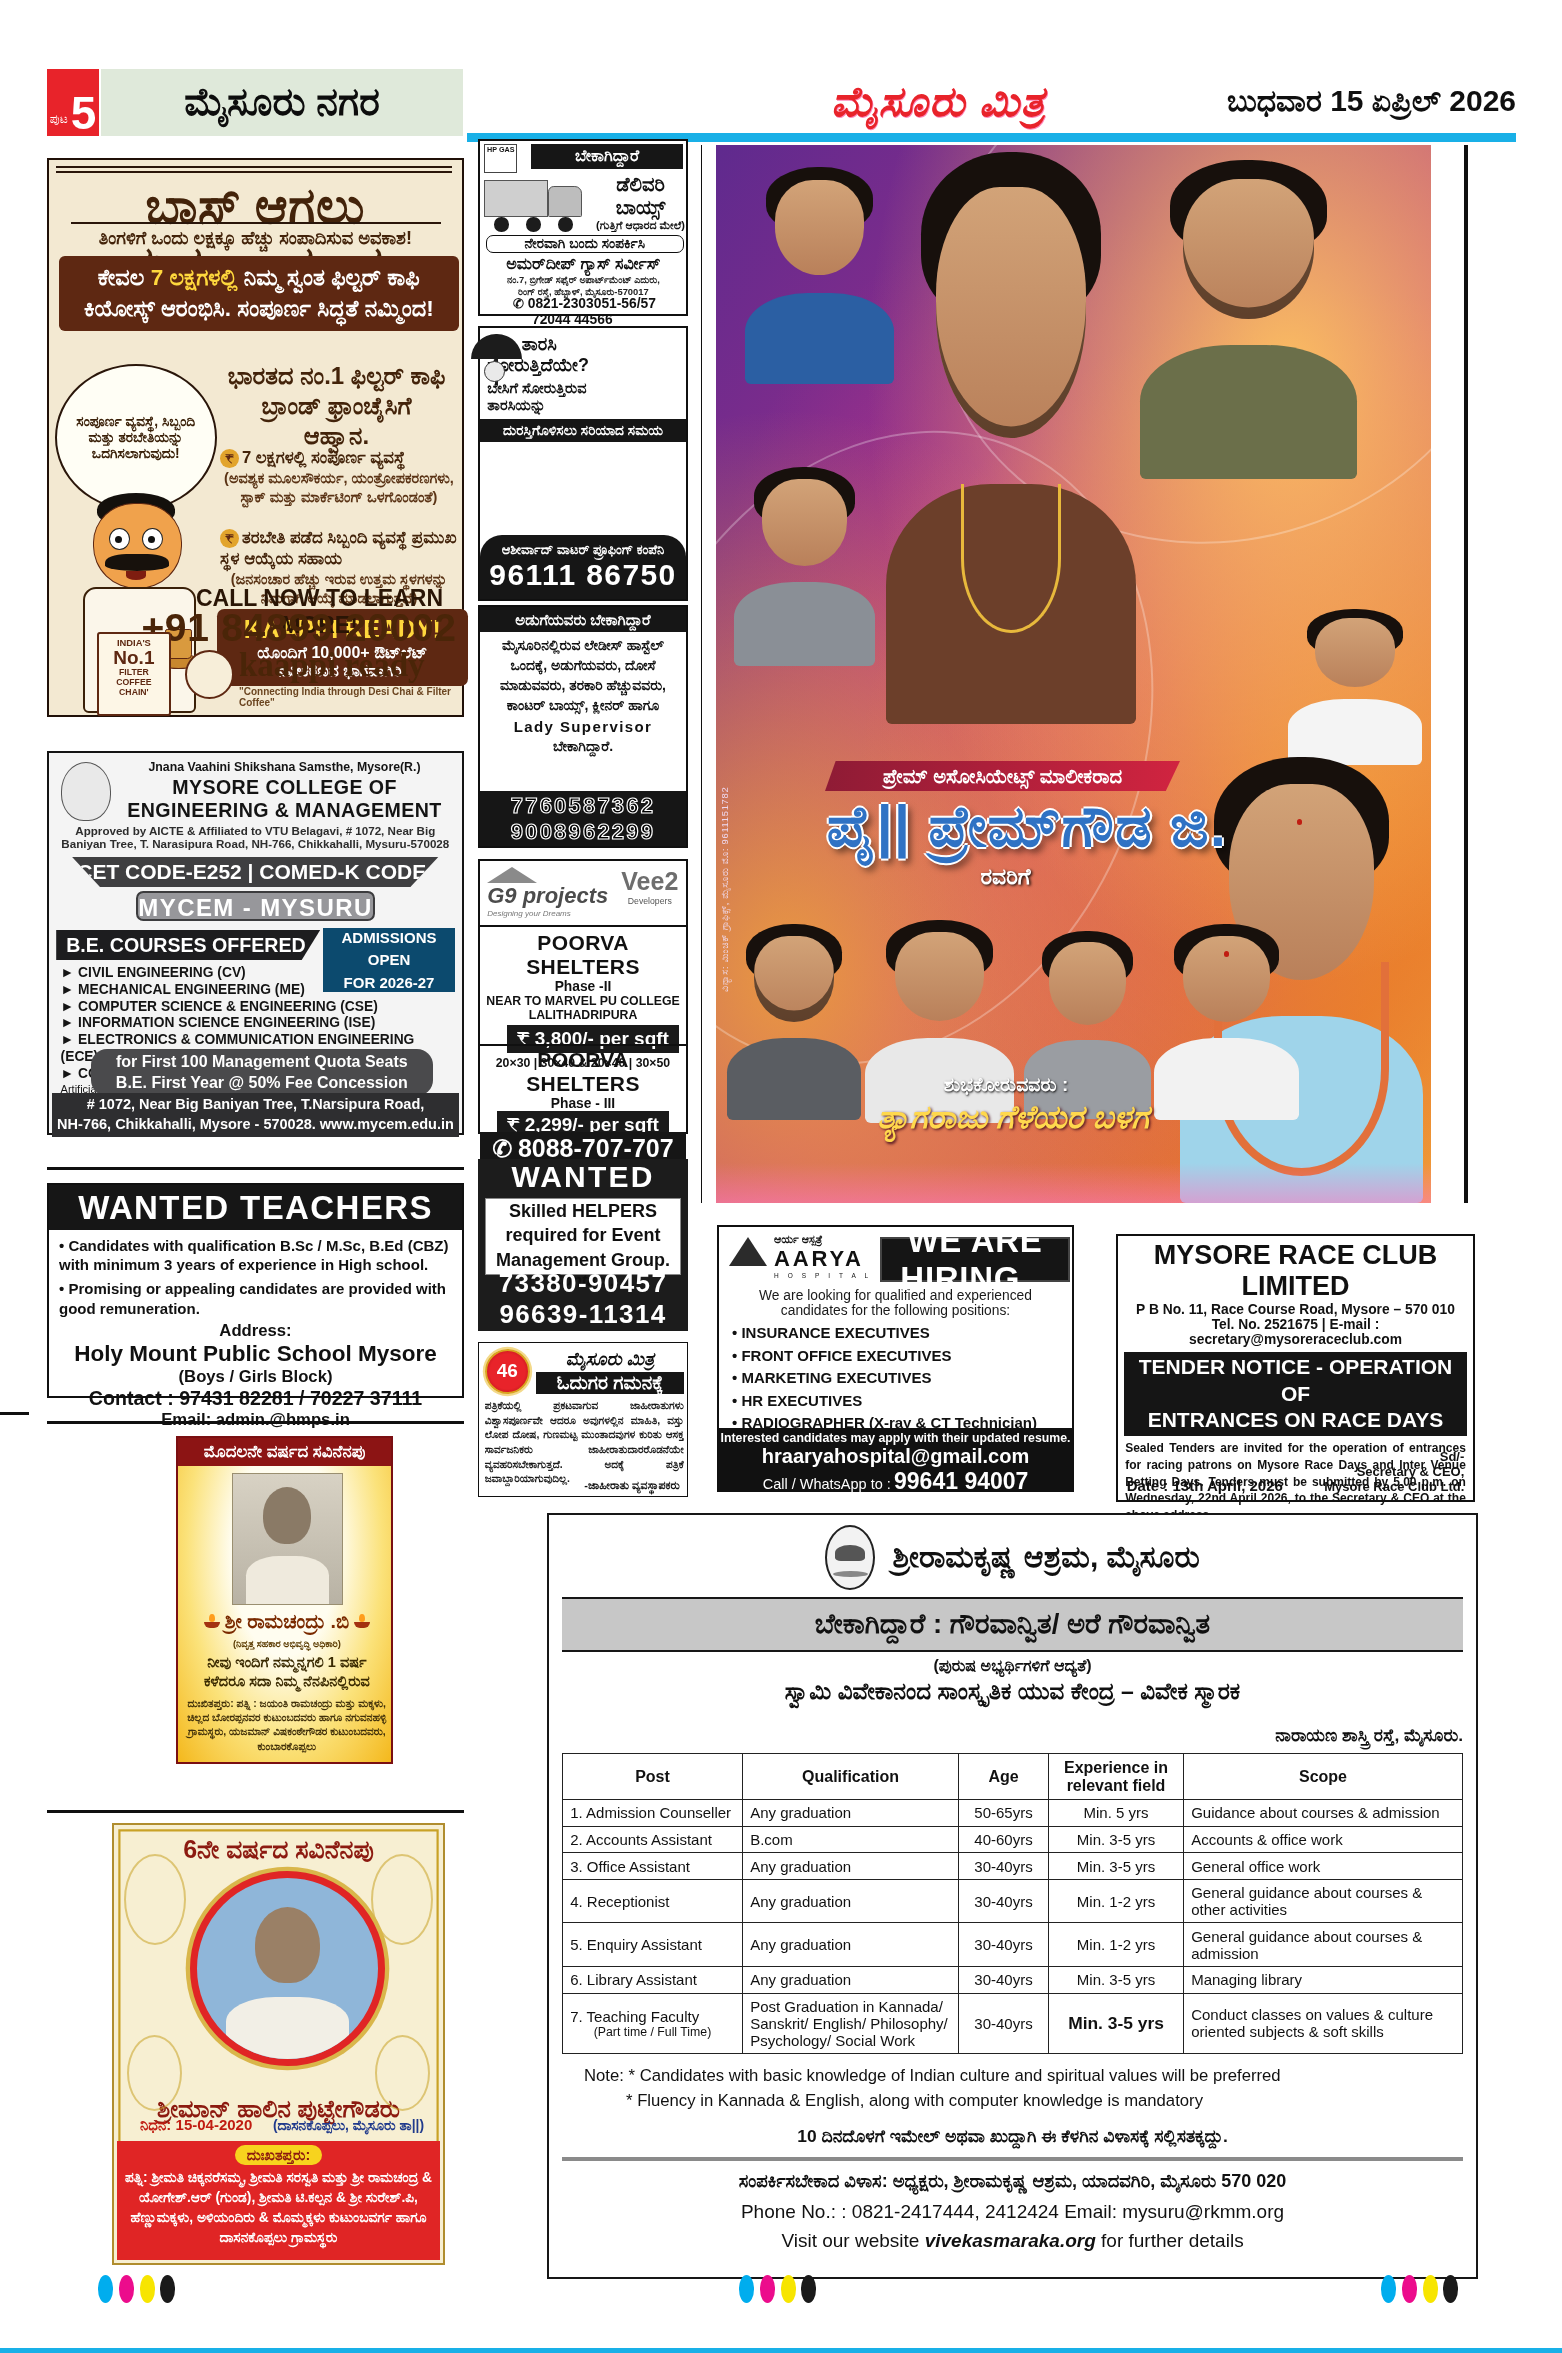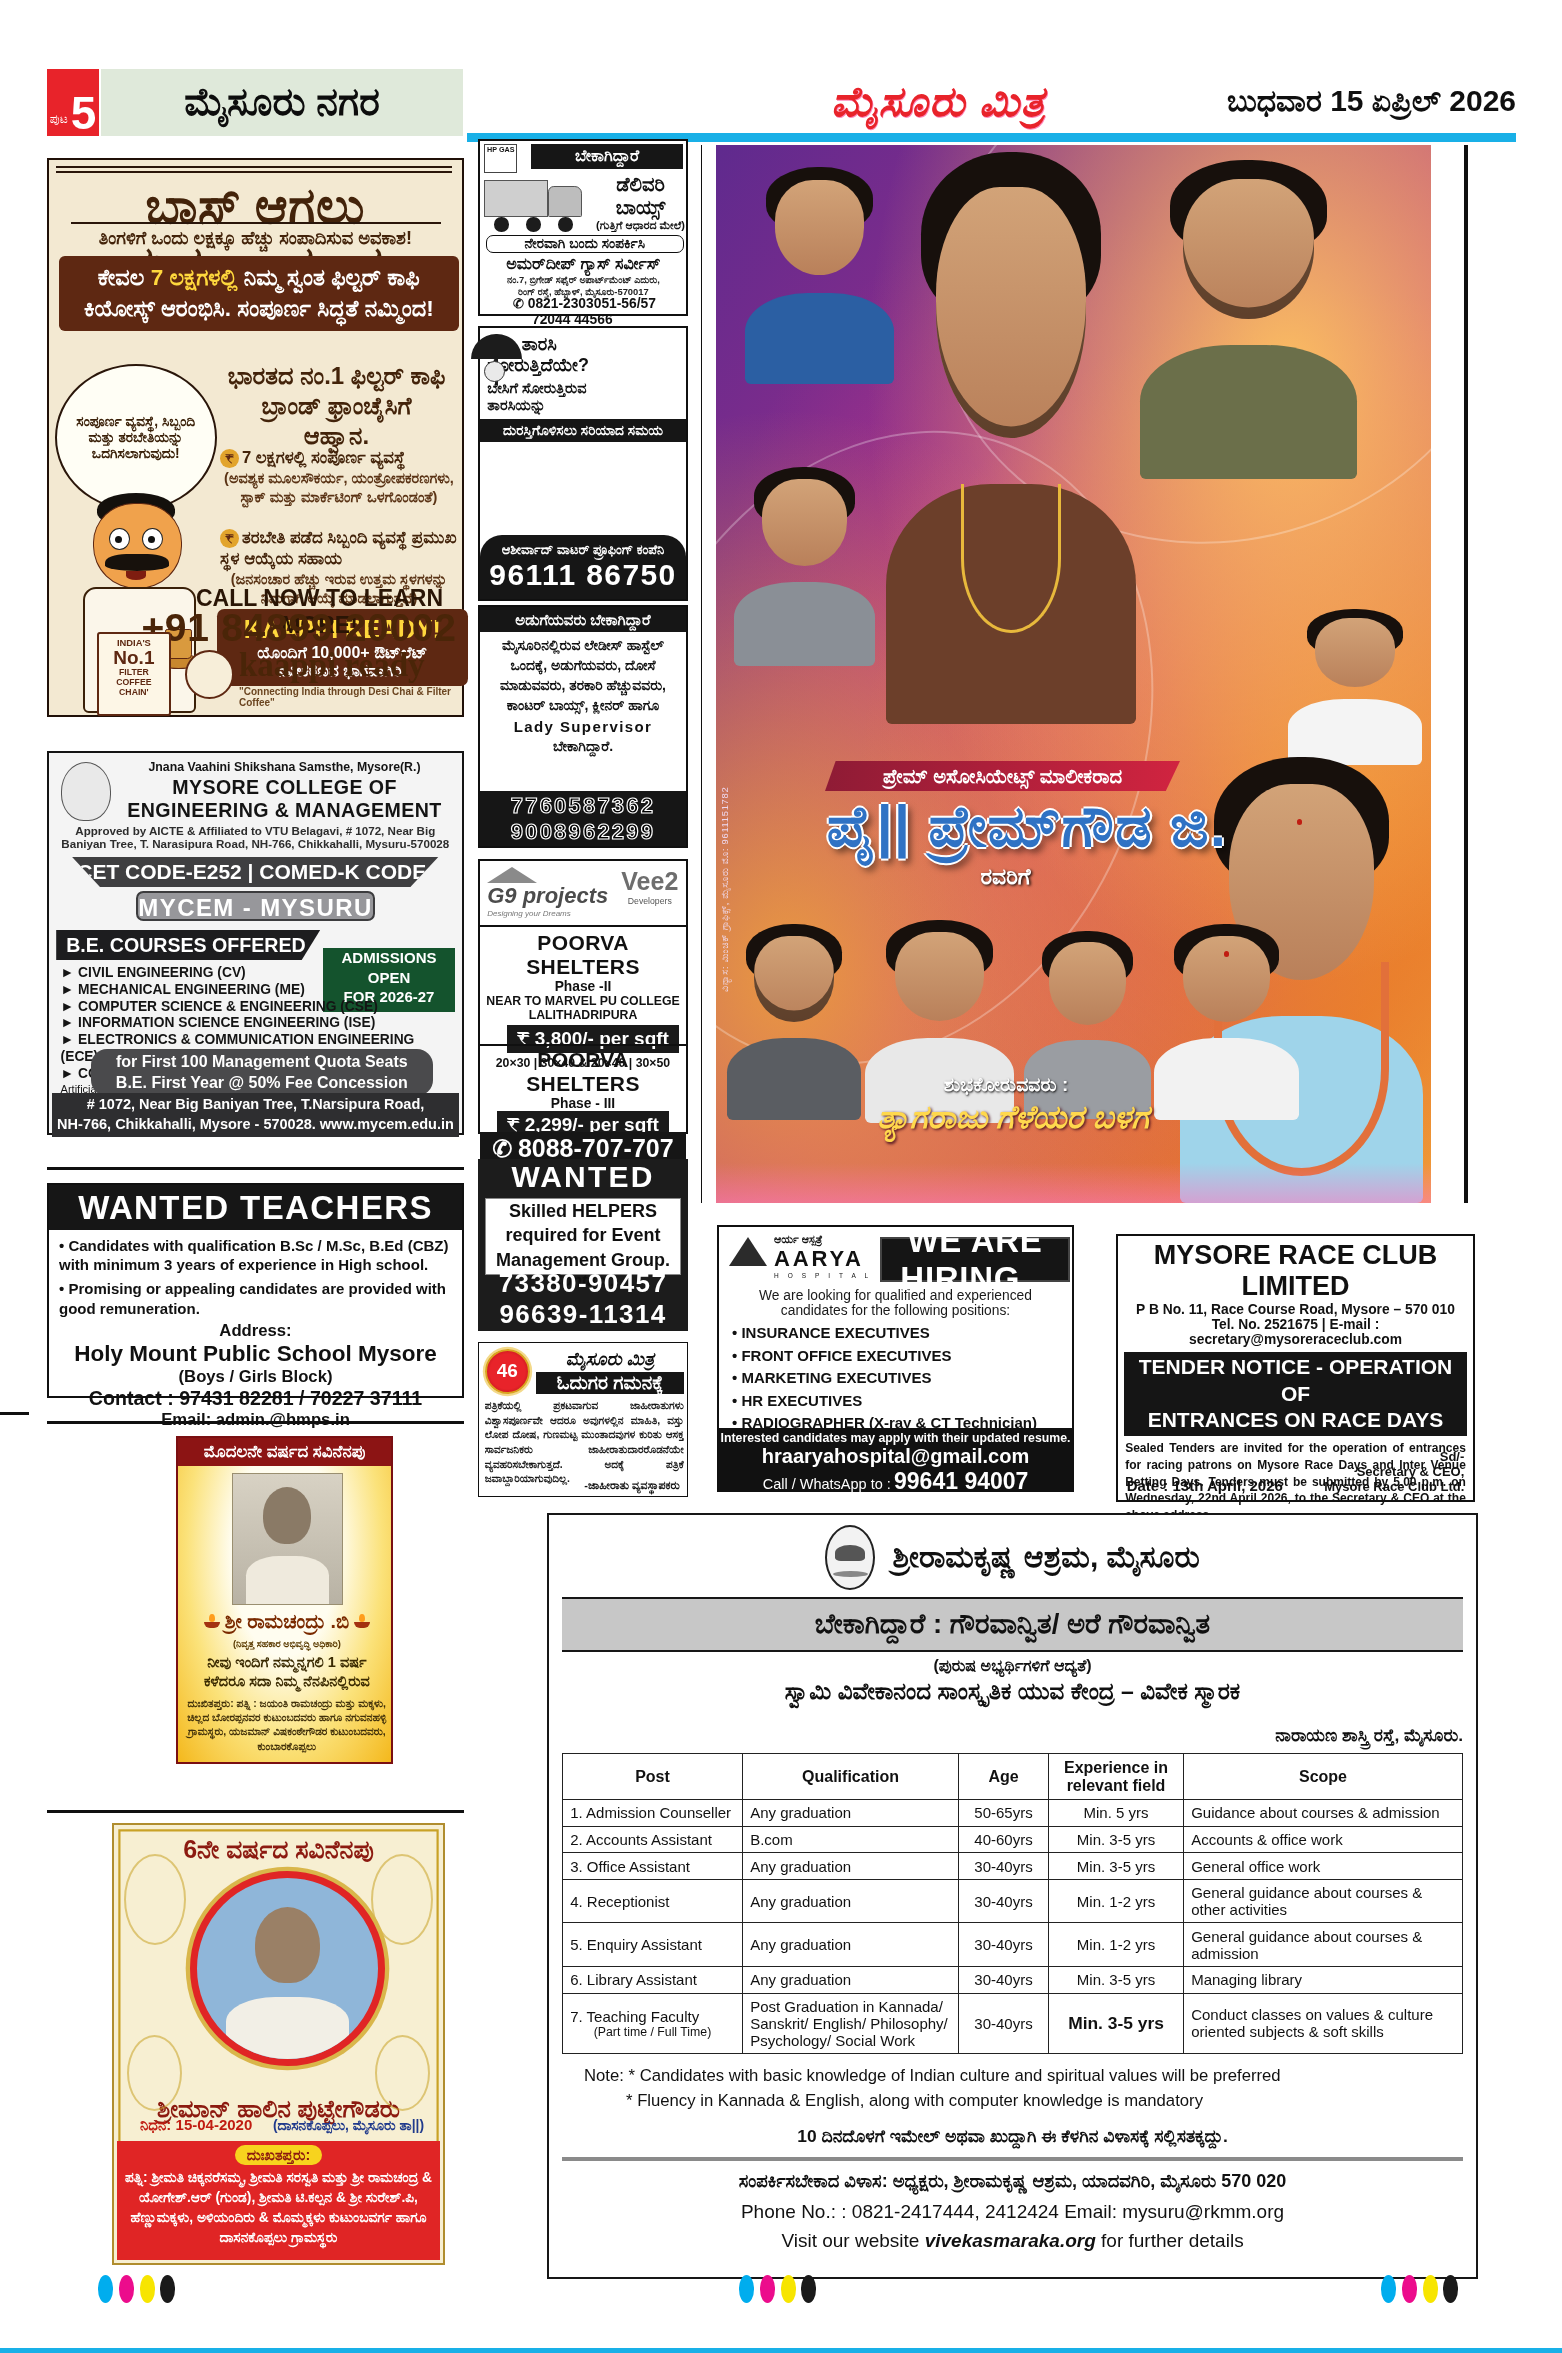"ADMISSIONS" .col-adm { background: #14532d -> #0c4a6e; justify-content: flex-start -> space-between; margin-top: 20px -> none }
